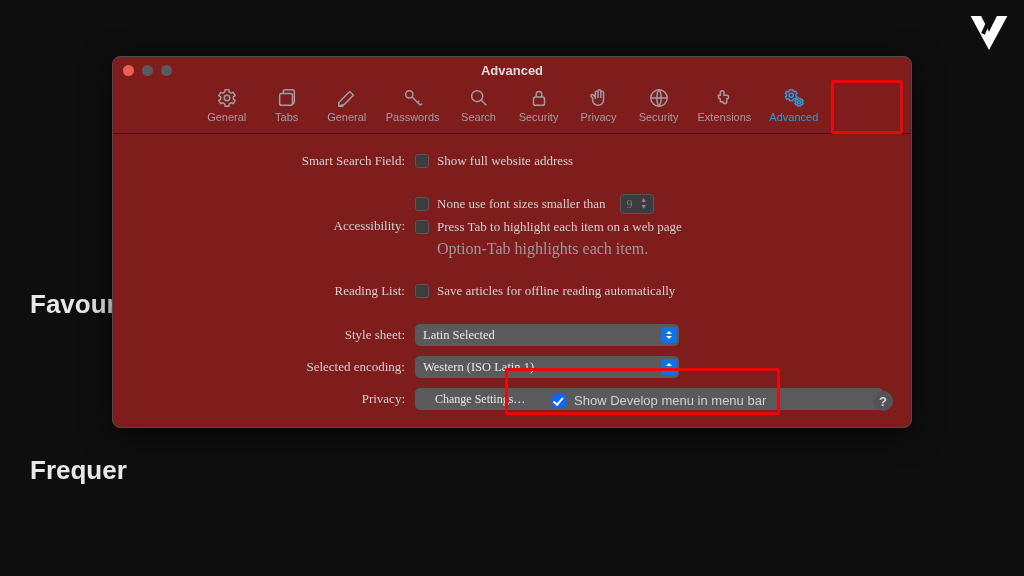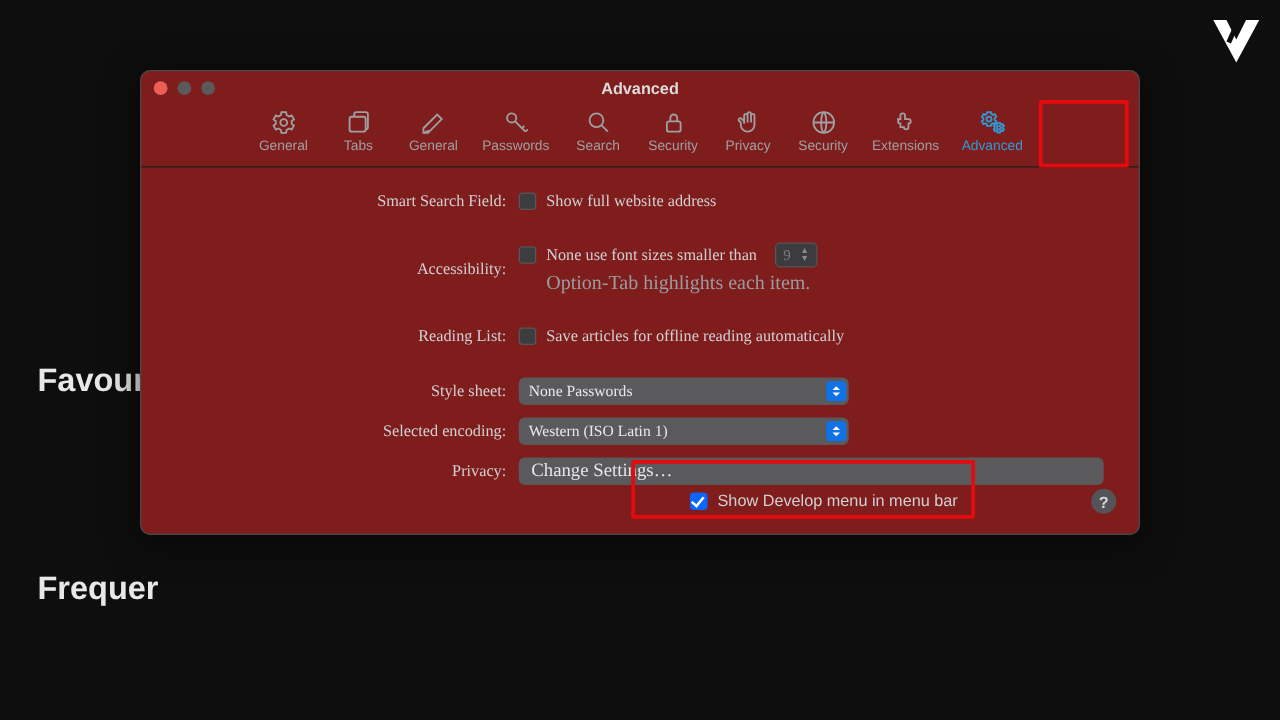"Press Tab to highlight each" div.chk-line { html: none -> <div> <div></div> <span>Press Tab to highlight each item on a web page</span> </div> }
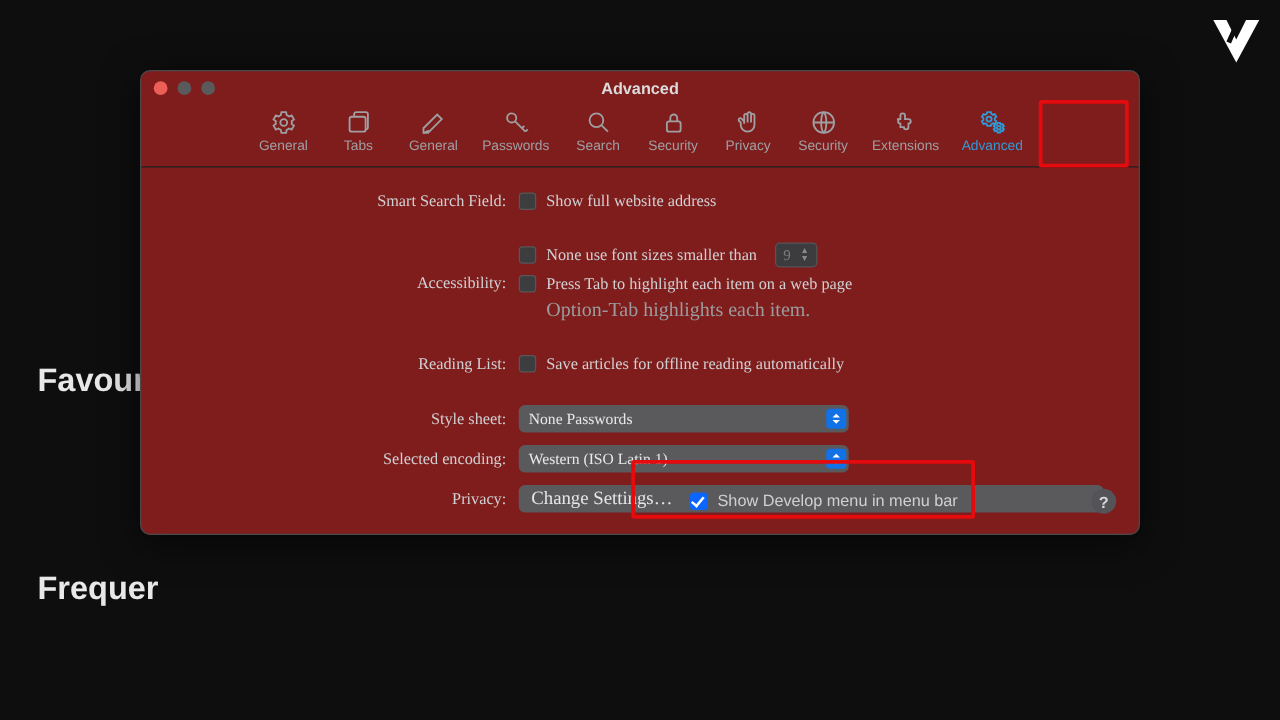"None Passwords" span { text: None Passwords -> Latin Selected }
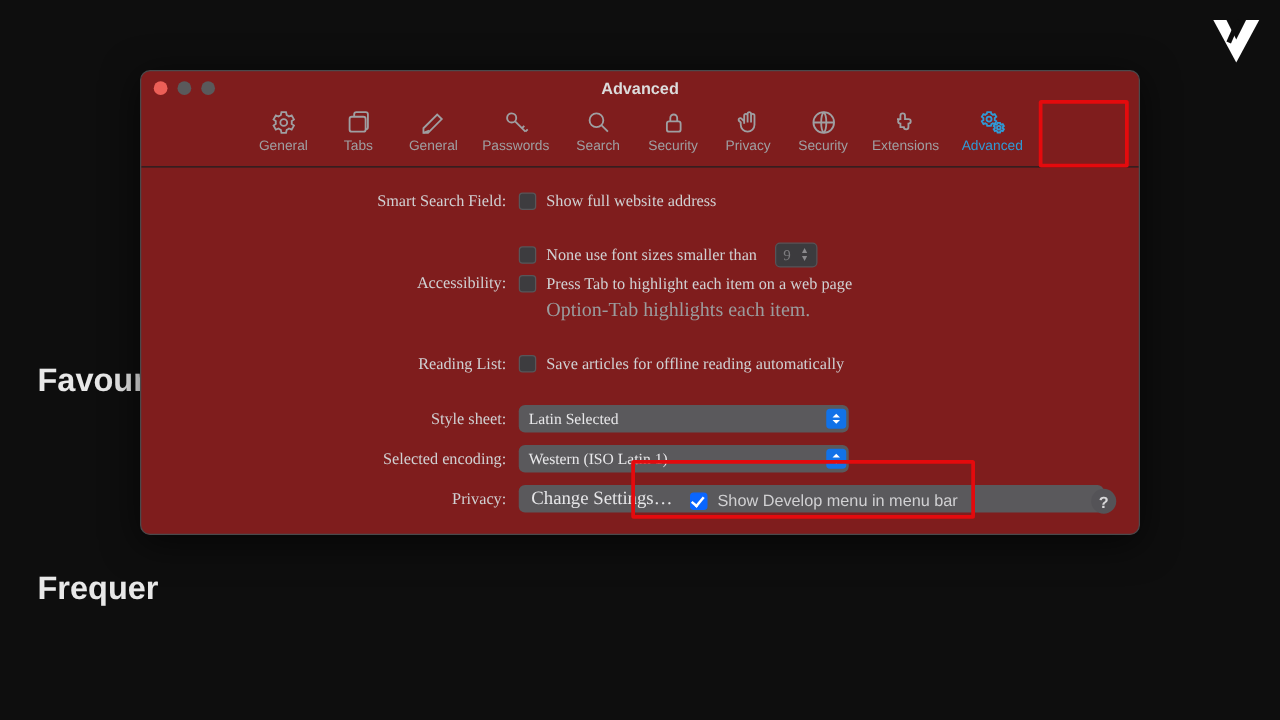"Change Settings…" .btn { font-size: 15px -> 12px; padding: 0 10px -> 0 20px }
